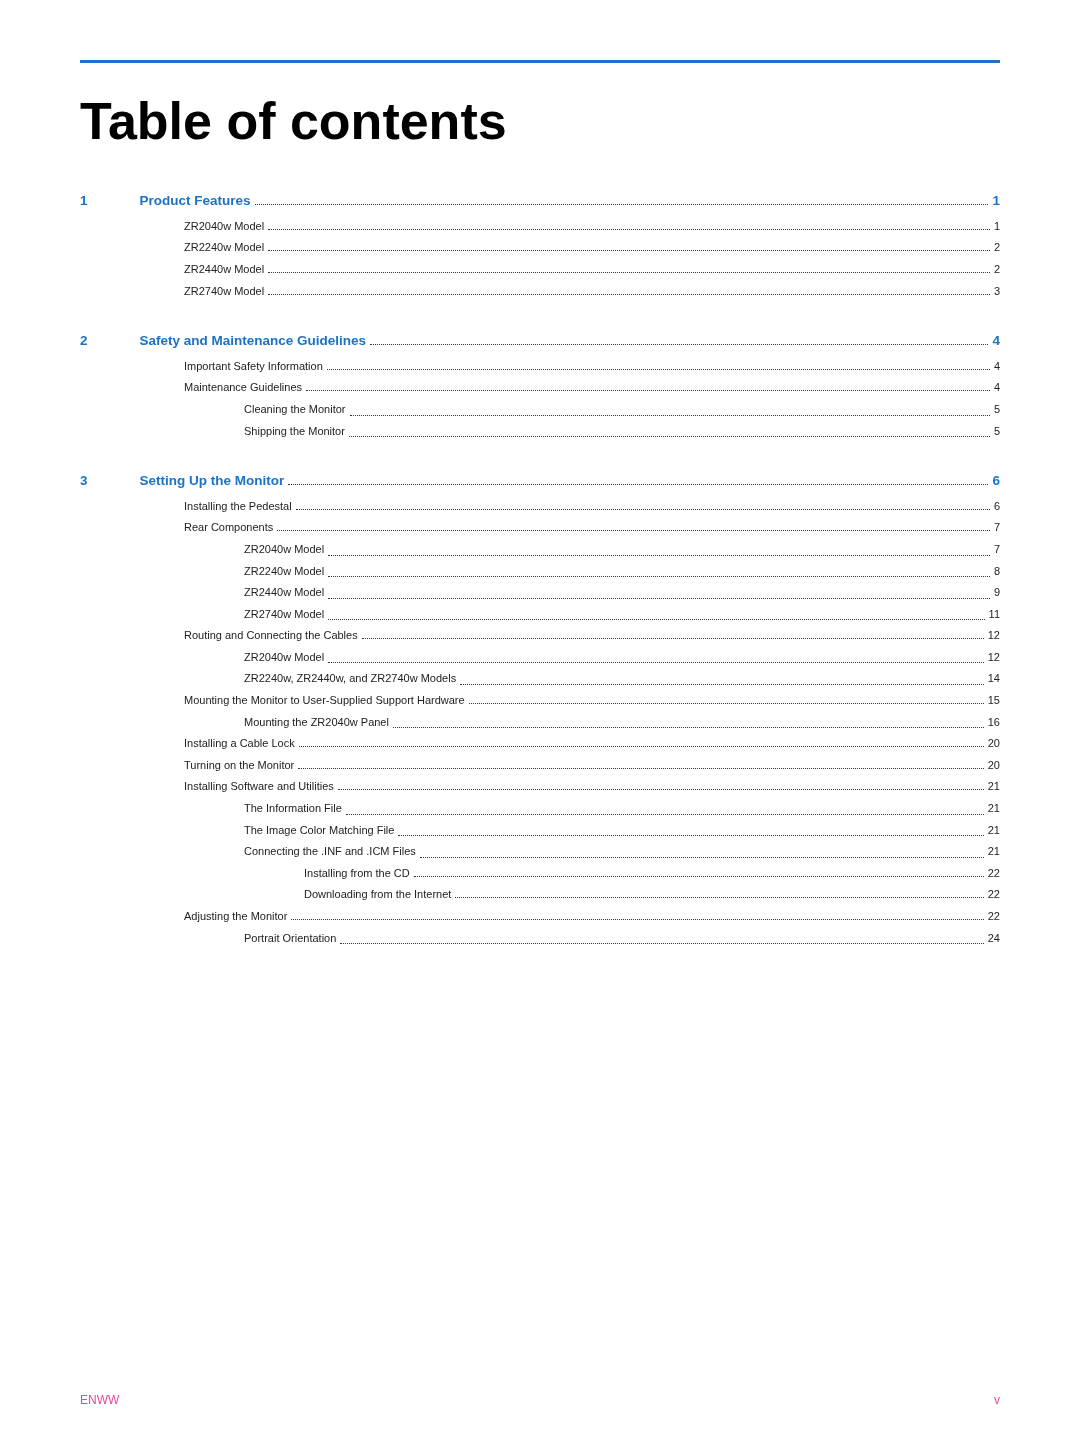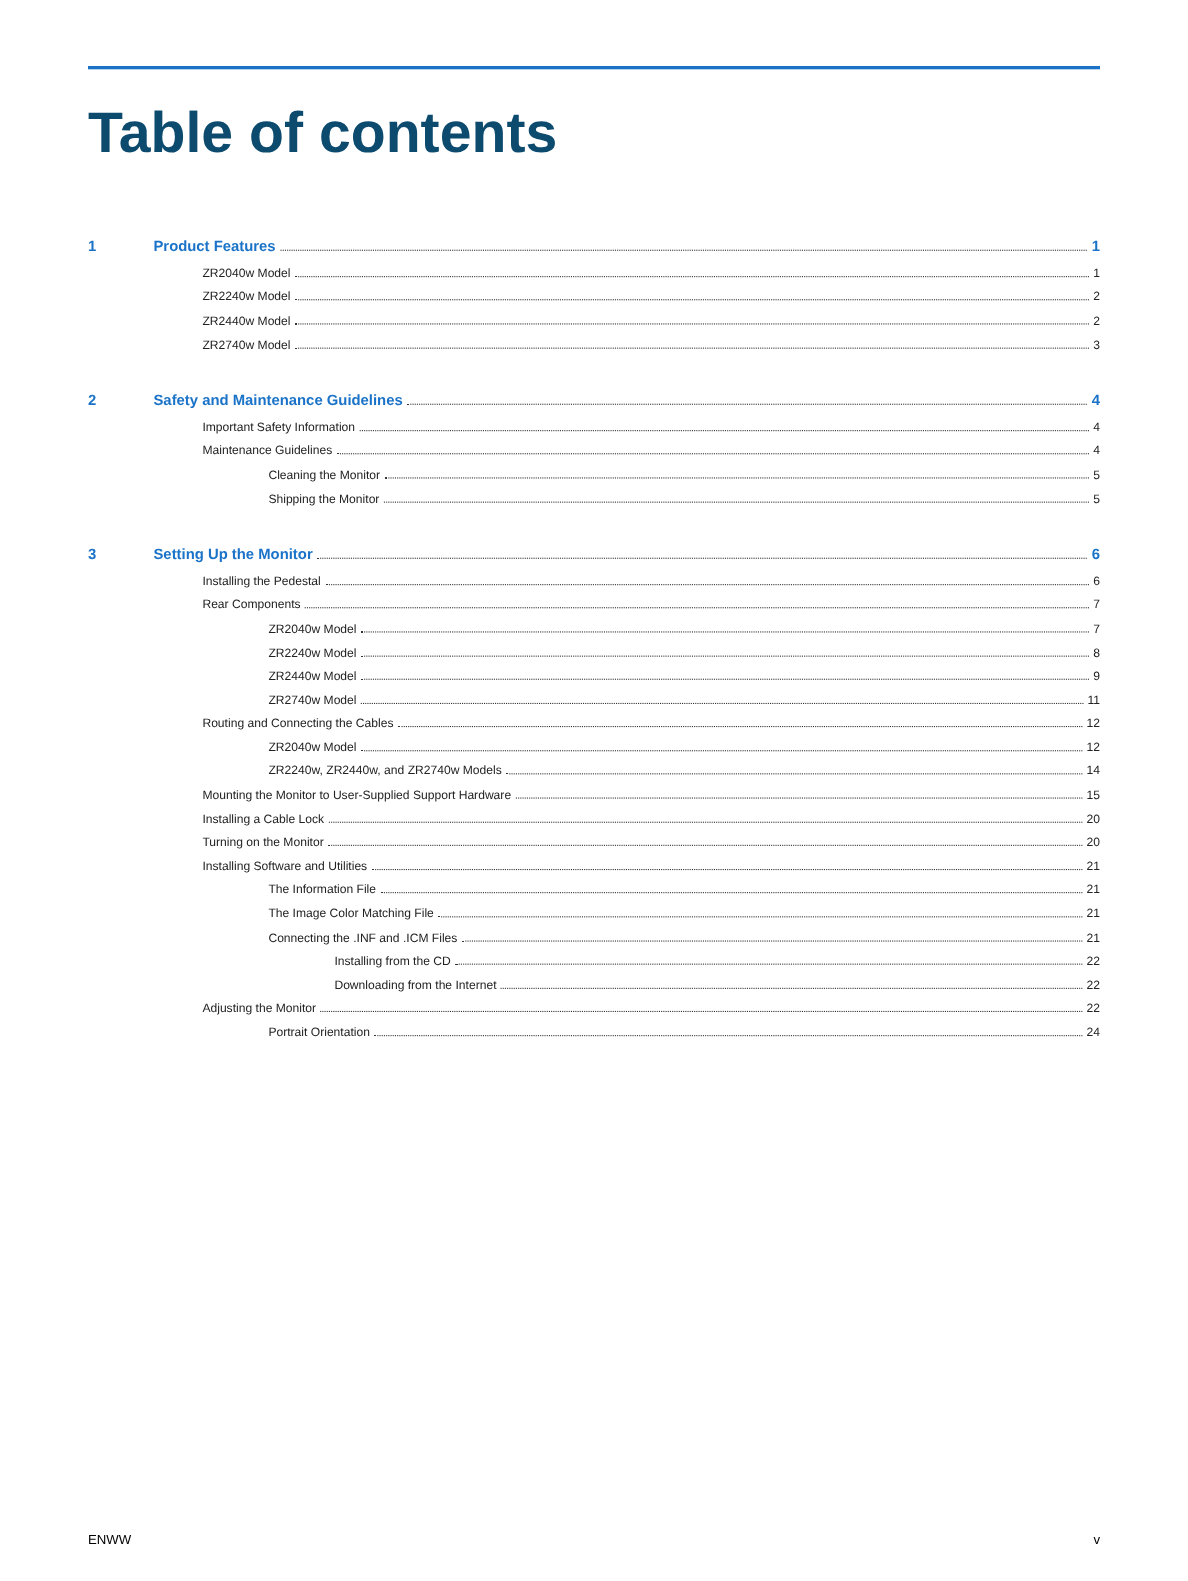"Table of contents" .page-title { color: #0c4a6e -> #000000; margin-bottom: 63px -> 40px }
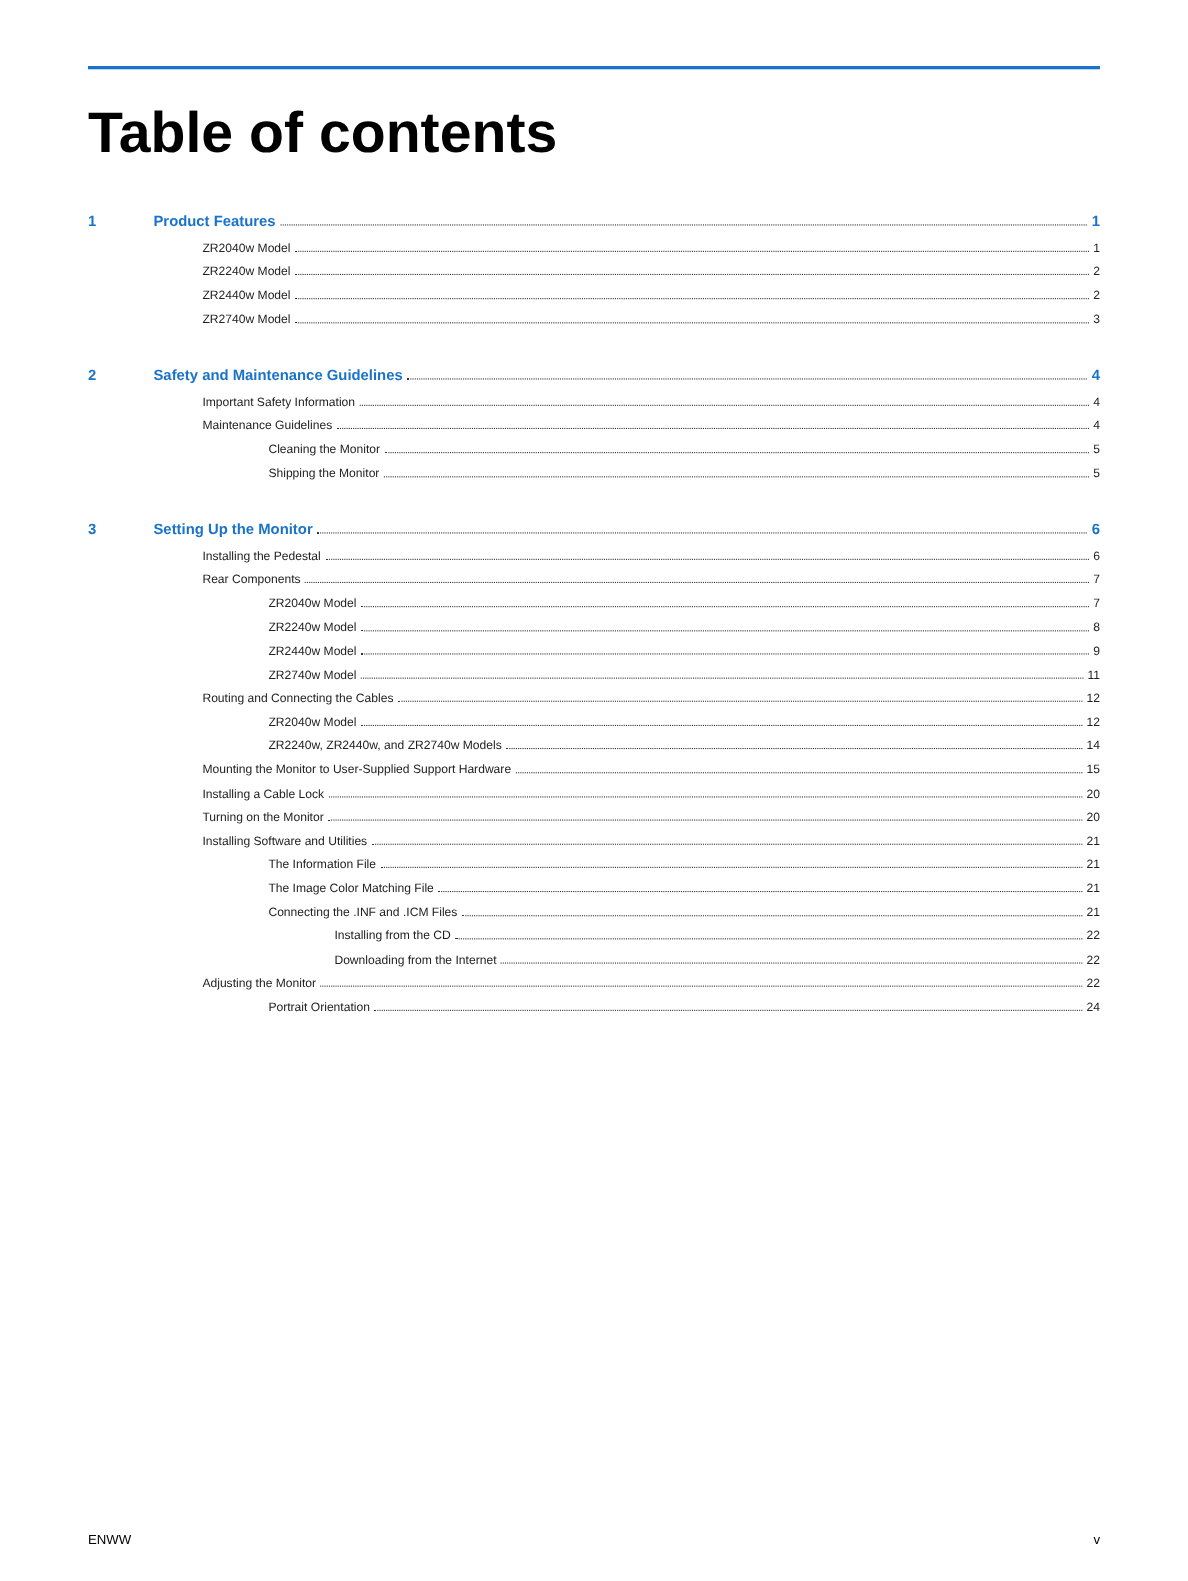"Cleaning the Monitor" .toc-row.level-2 { align-items: none -> flex-end }
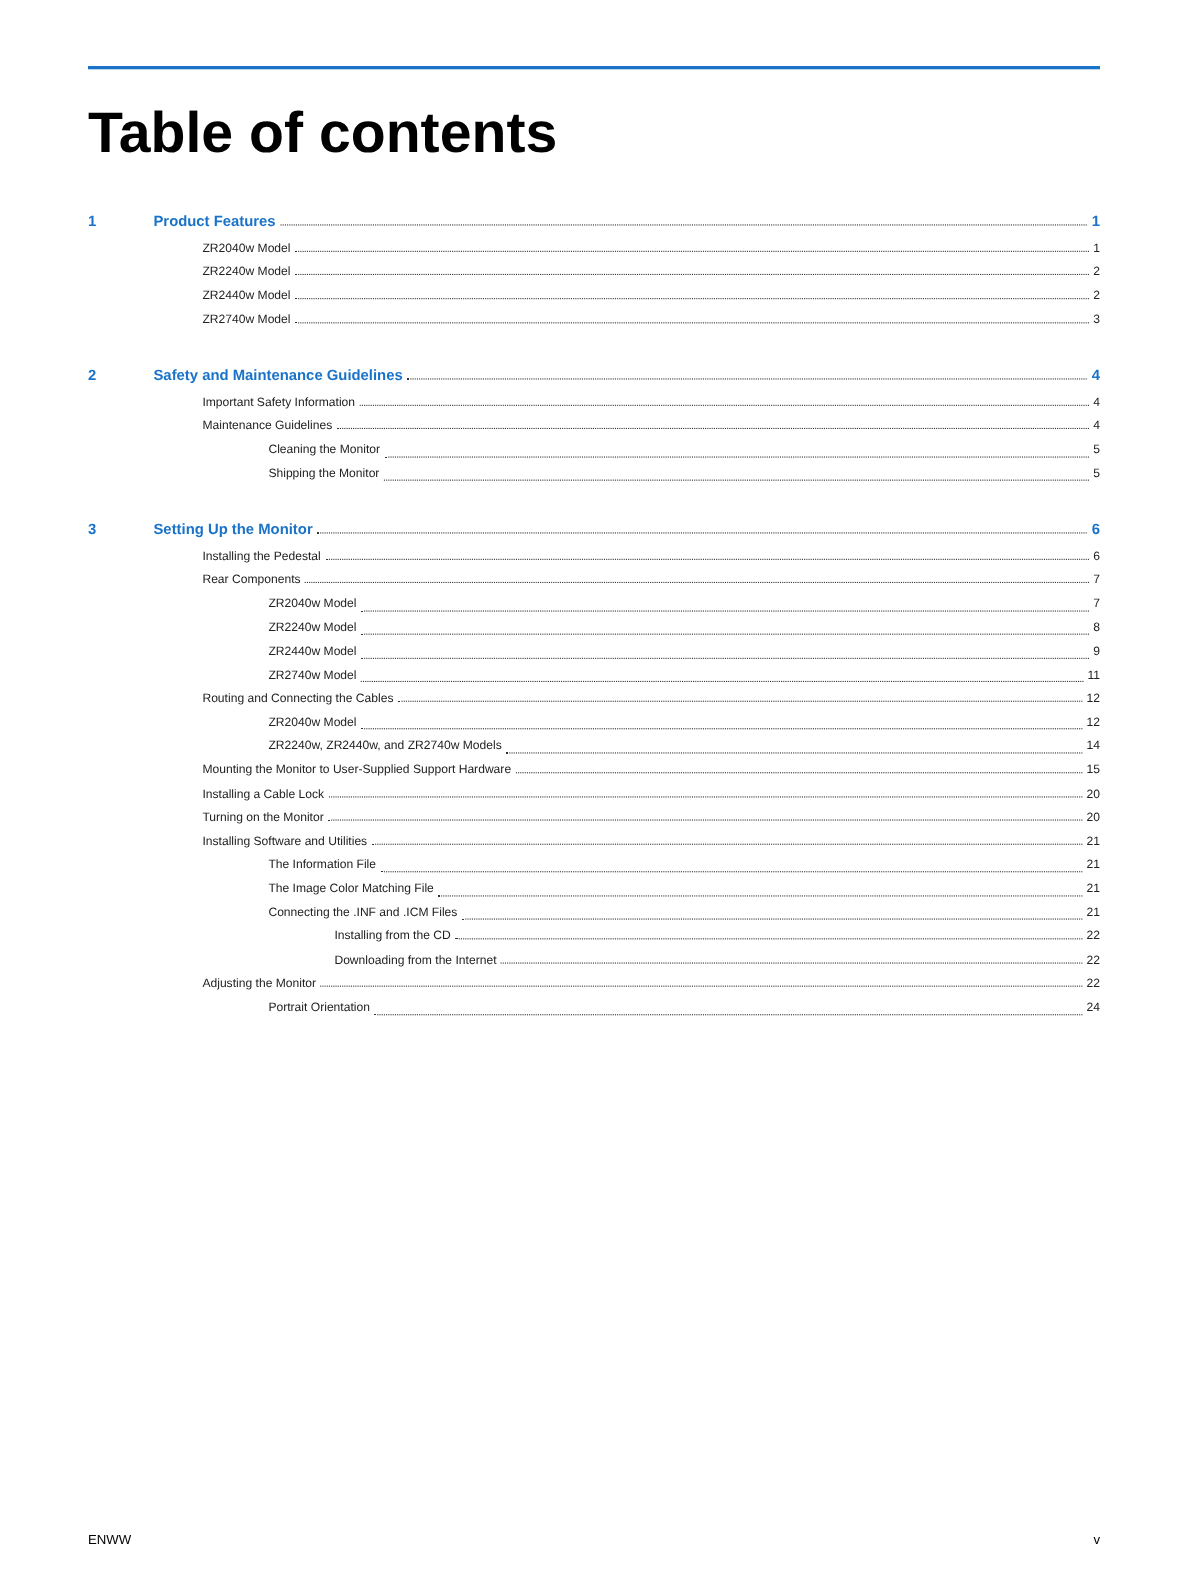"Mounting the ZR2040w Panel" div.toc-row { html: none -> <div> <span>Mounting the ZR2040w Panel</span> <span></span> <span>16</span> </div> }
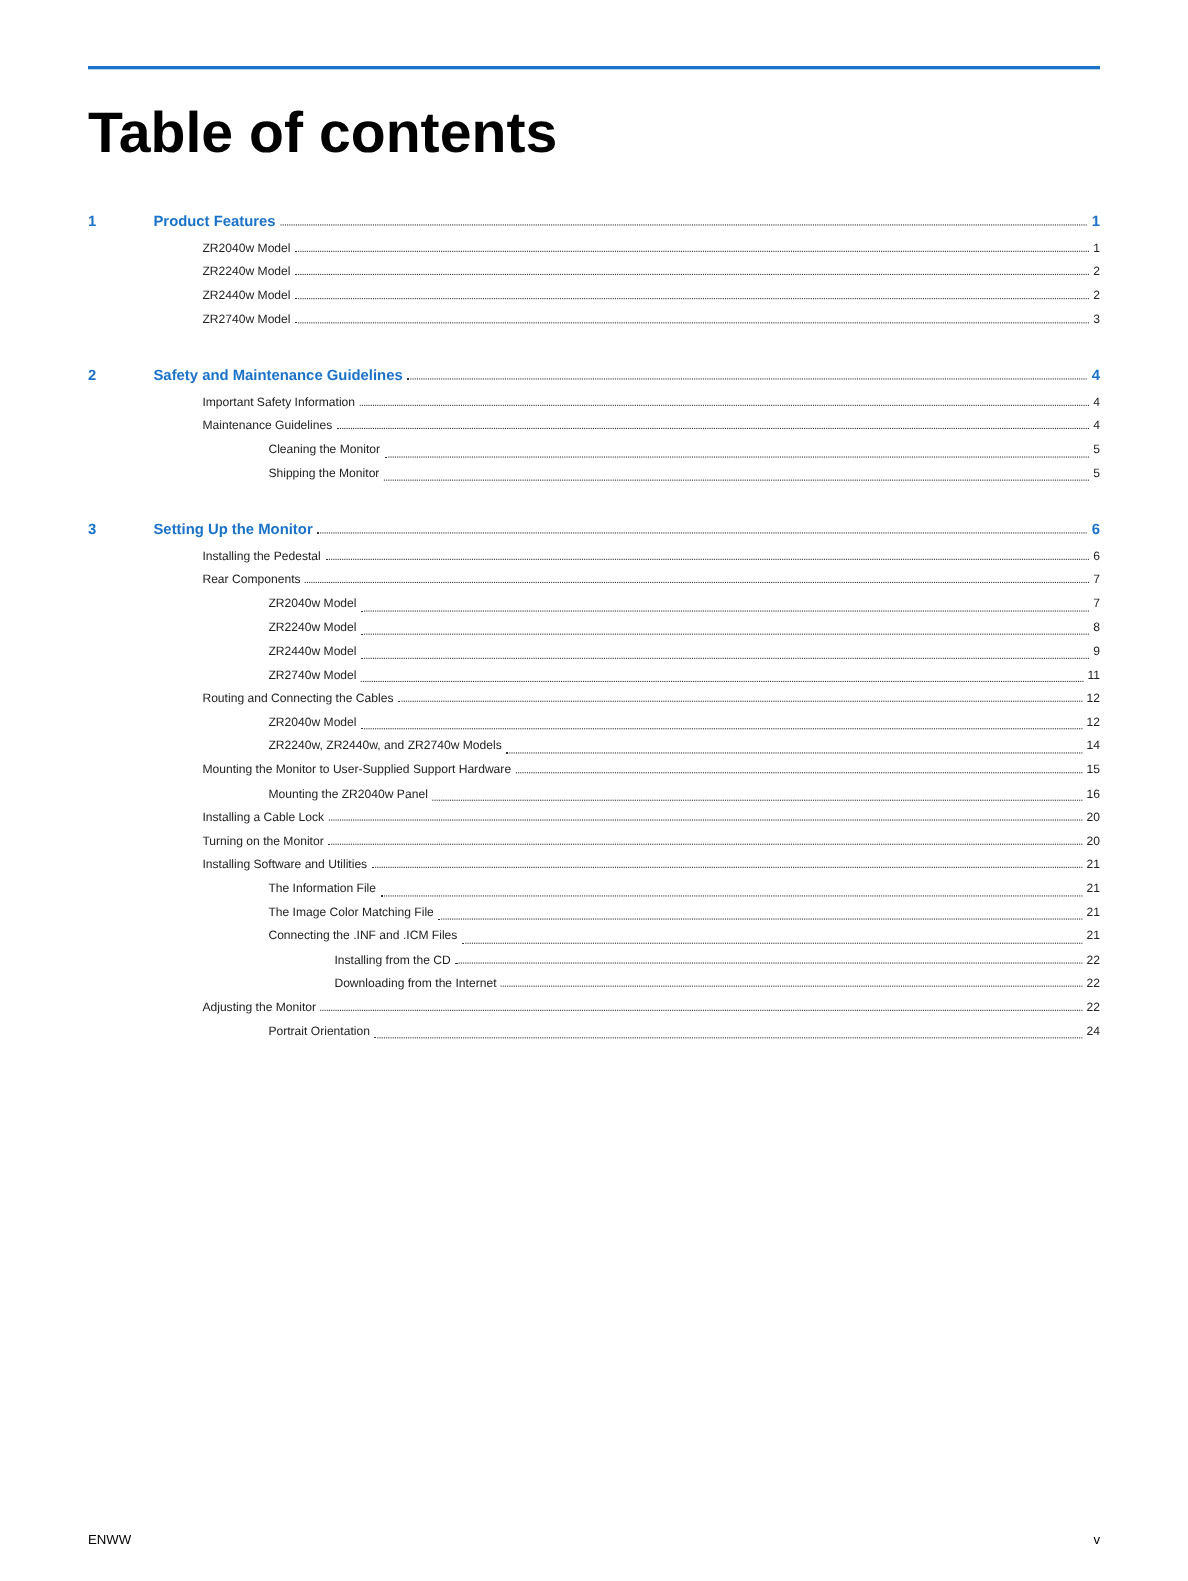"ENWW" .footer { color: #000000 -> #ec4899 }
